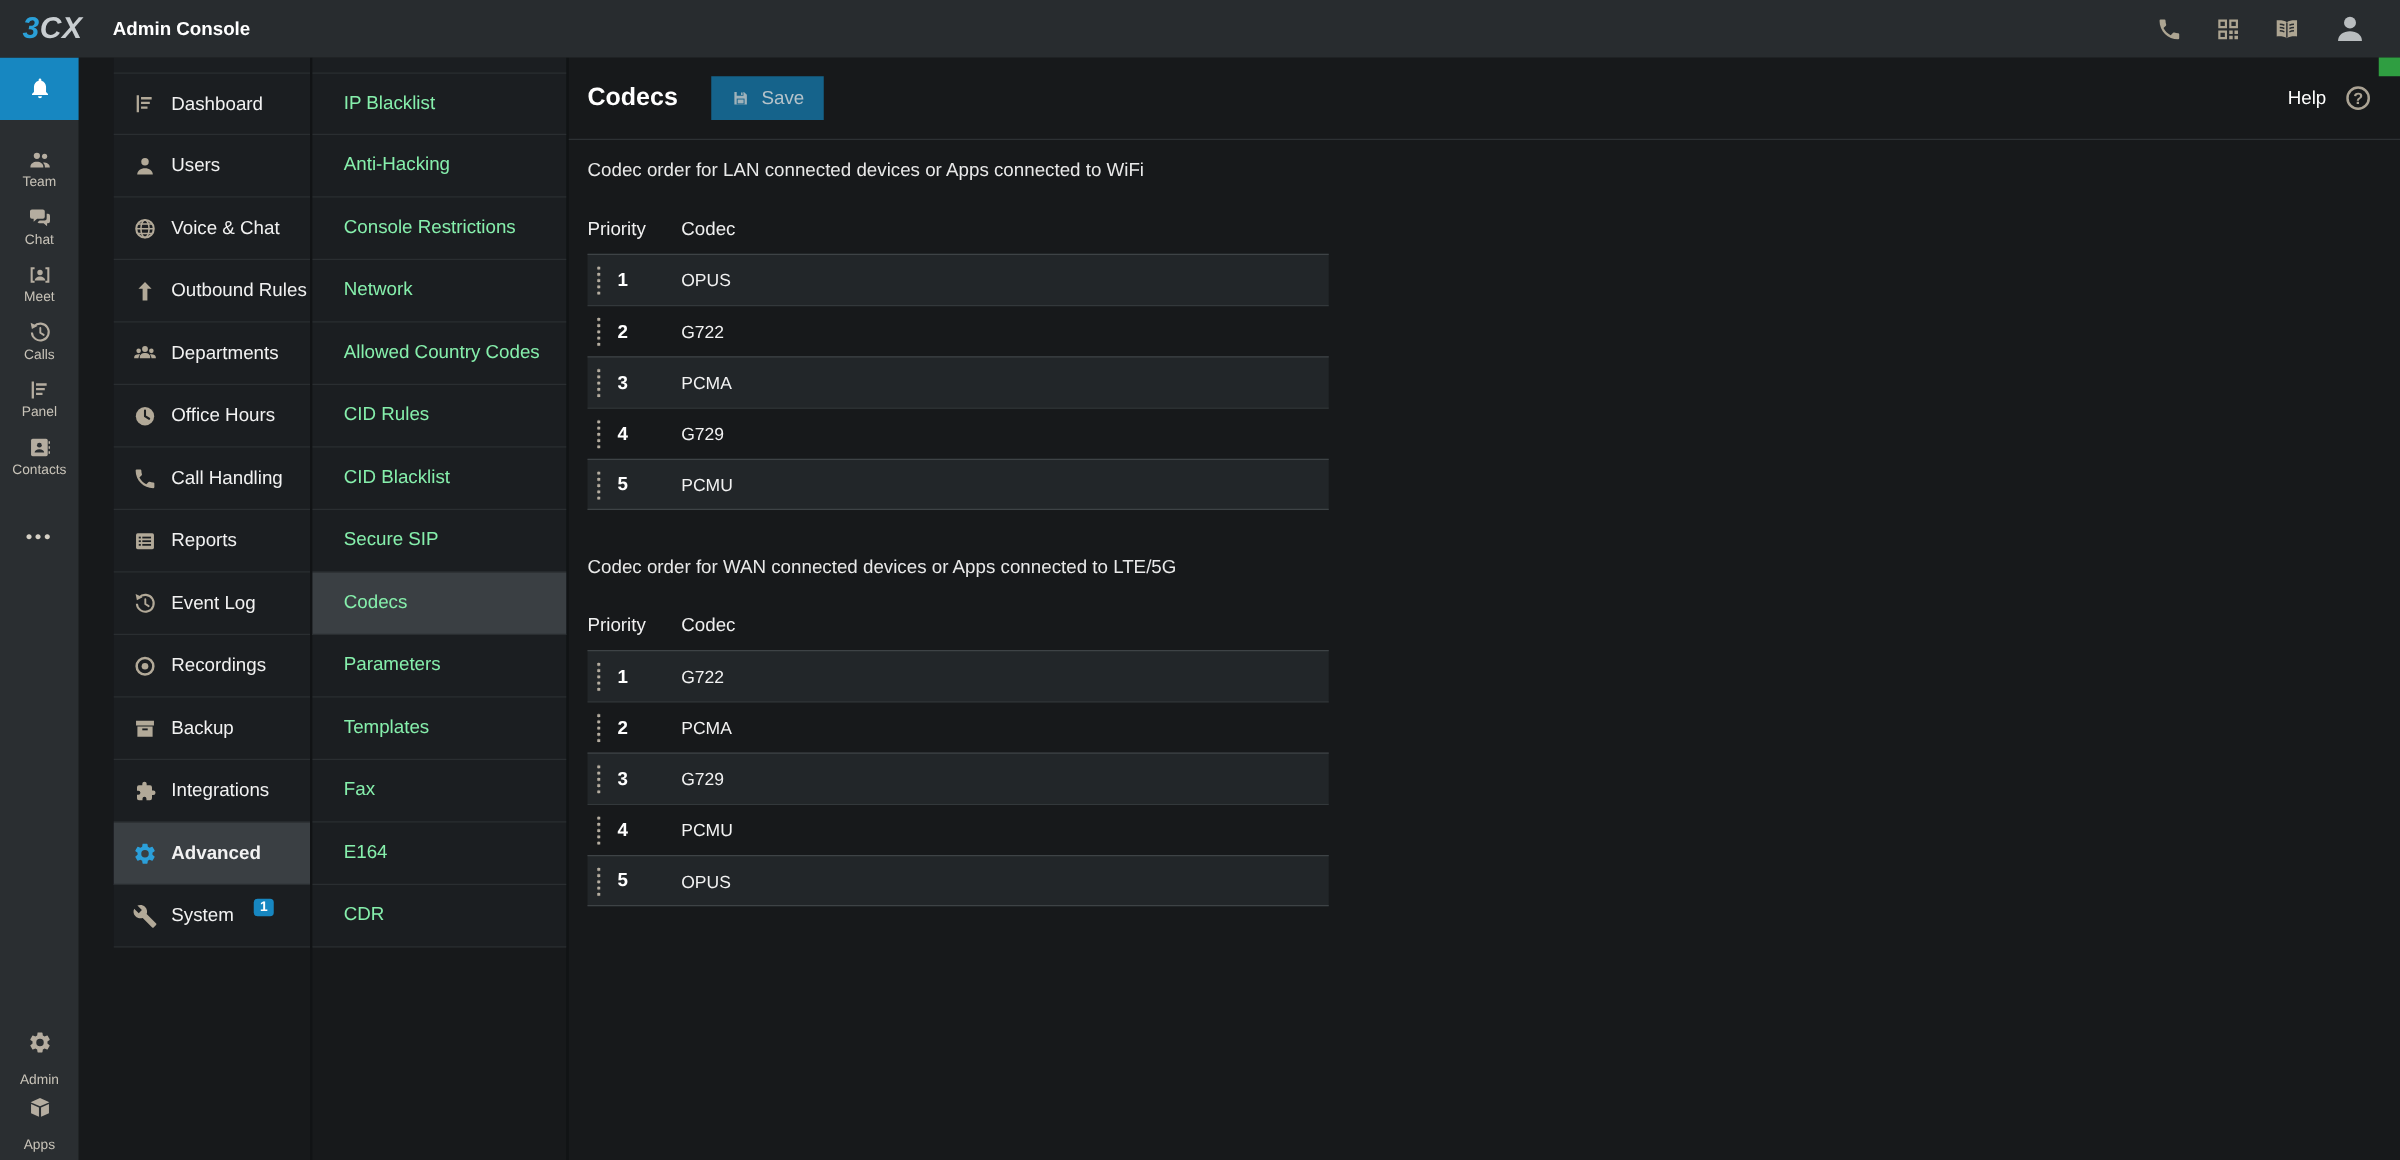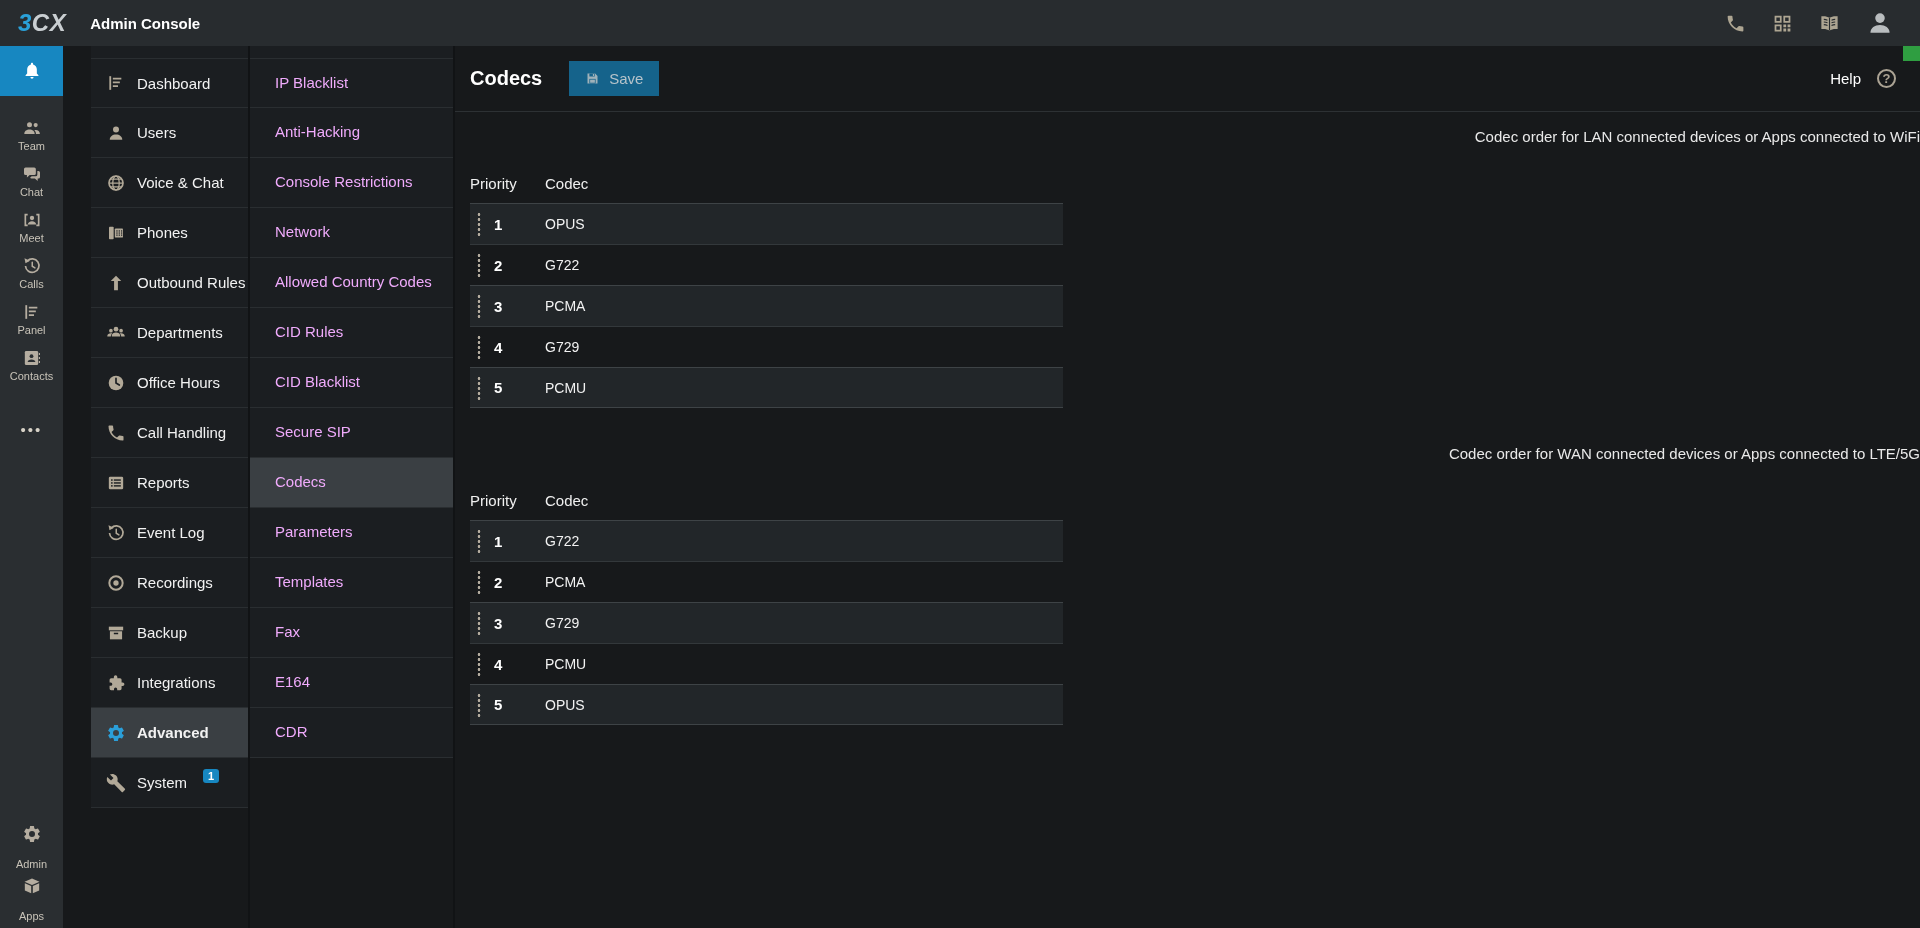"IP Blacklist" .subnav-item { color: #f0abfc -> #86efac }
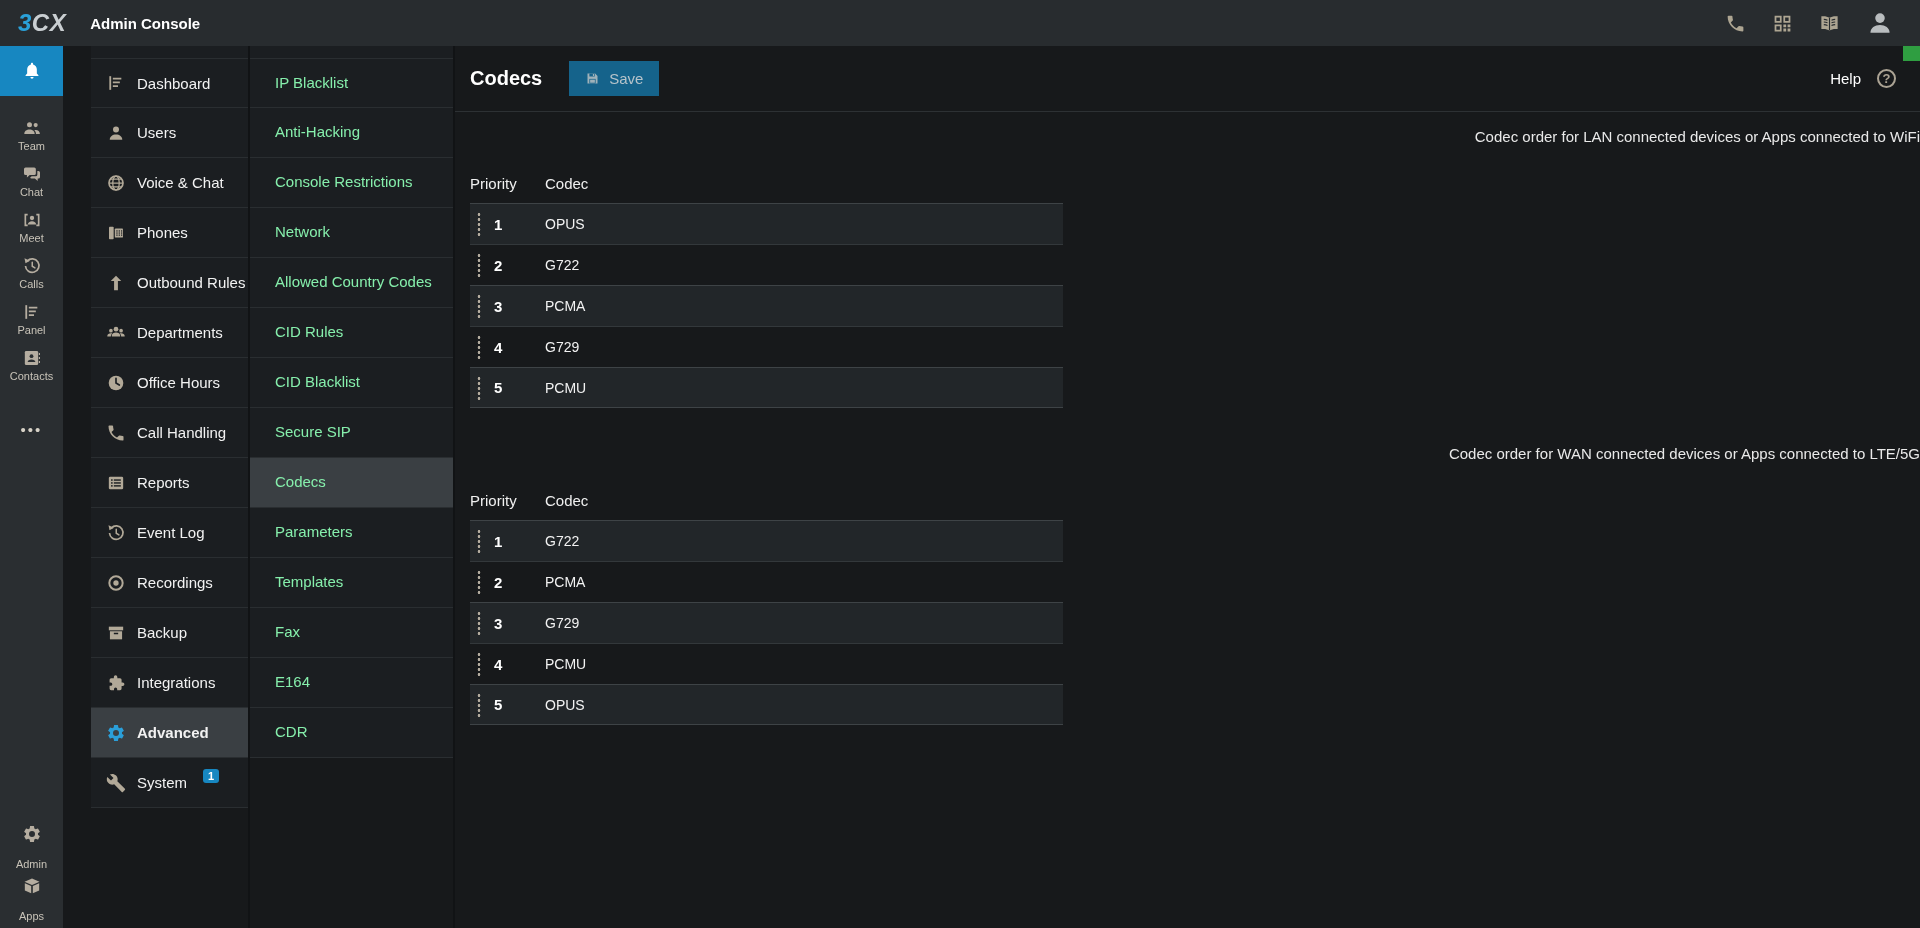"Codec order for LAN connected" .section-label { text-align: right -> none }
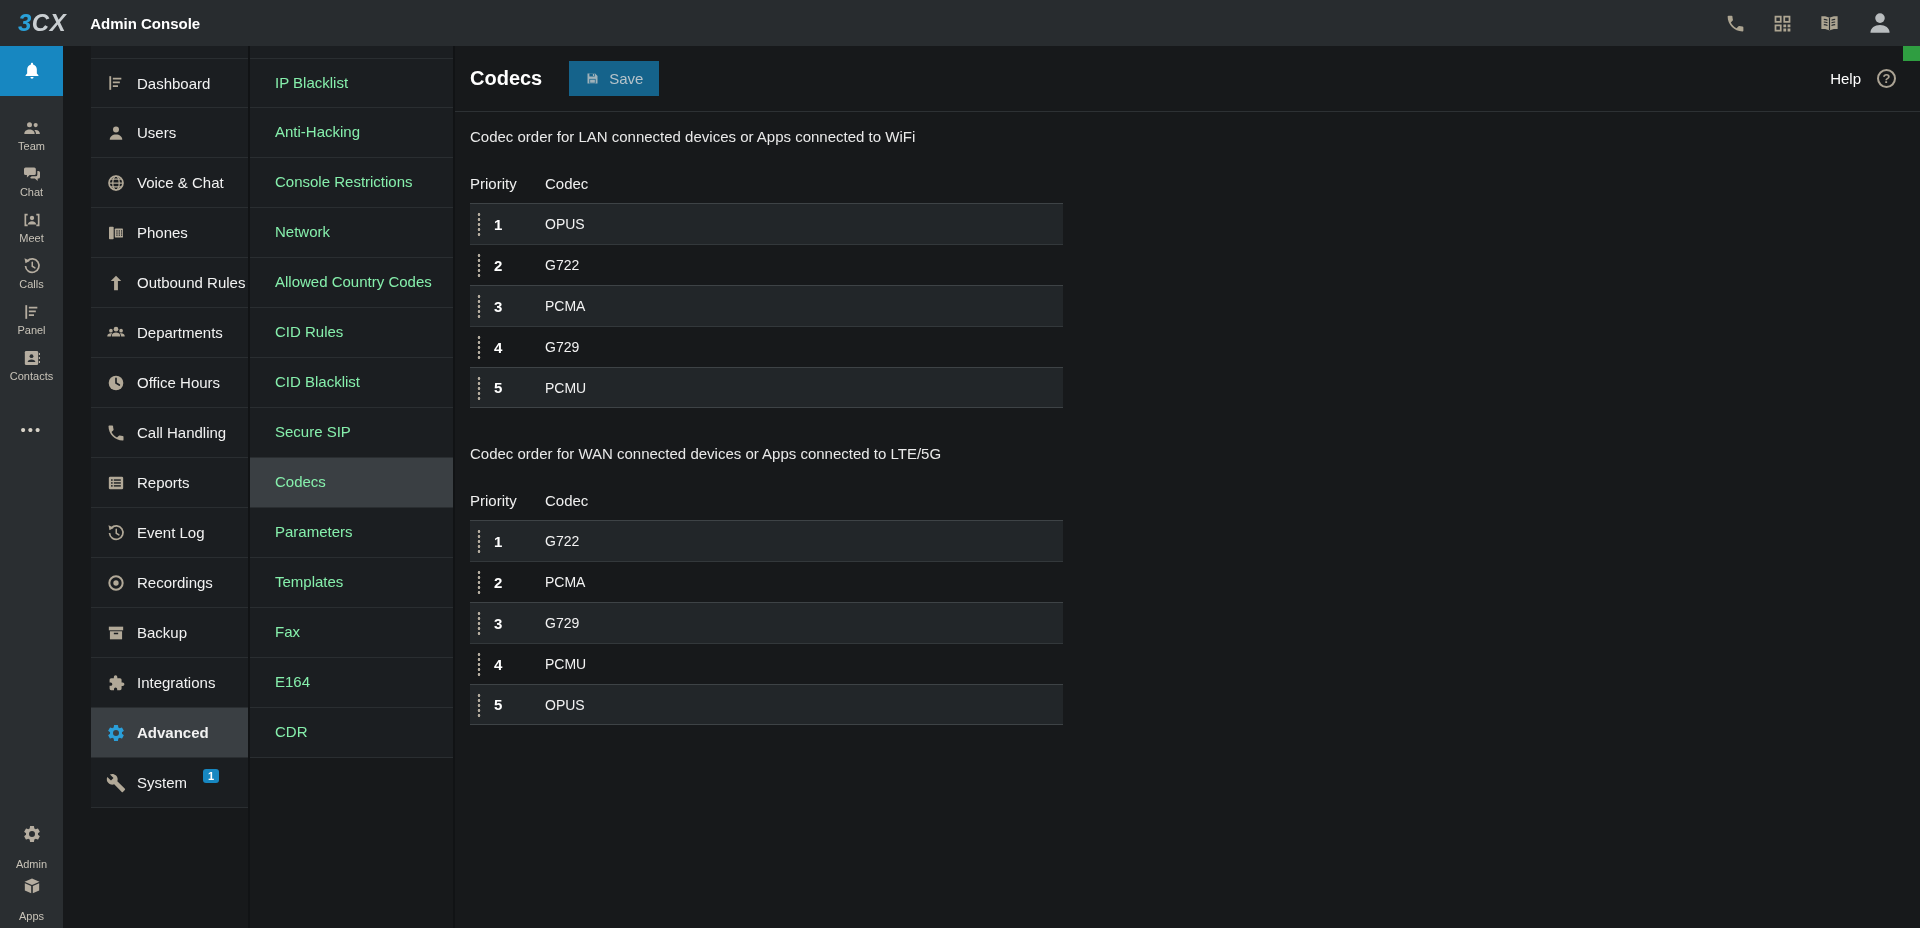"Phones" div.nav-item { html: <div> <span><svg> <rect></rect> <rect></rect> <g> <rect></rect> <rect></rect> <rect></rect> <rect></rect> <rect></rect> <rect></rect> <rect></rect> <rect></rect> <rect></rect> </g> </svg></span> <span>Phones</span> </div> -> none }
